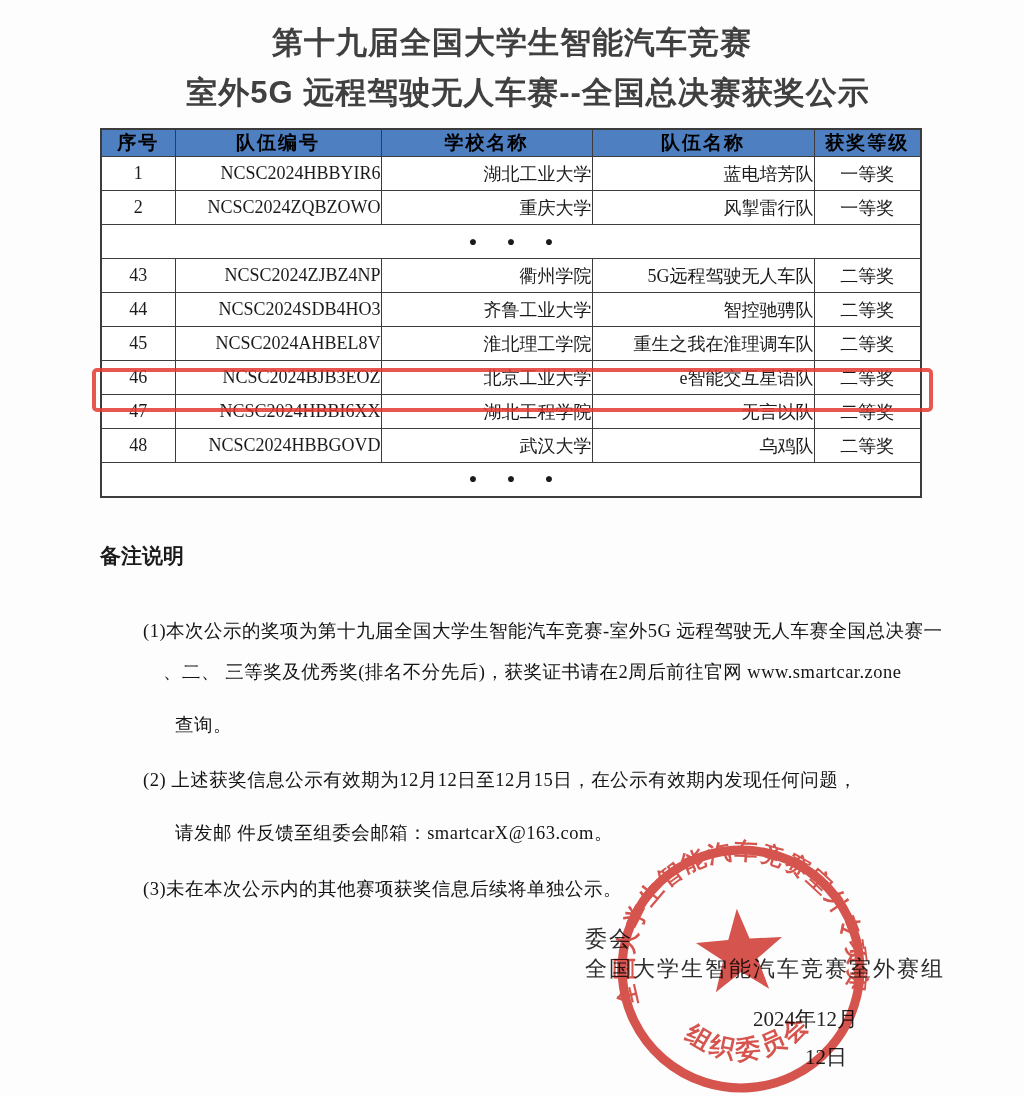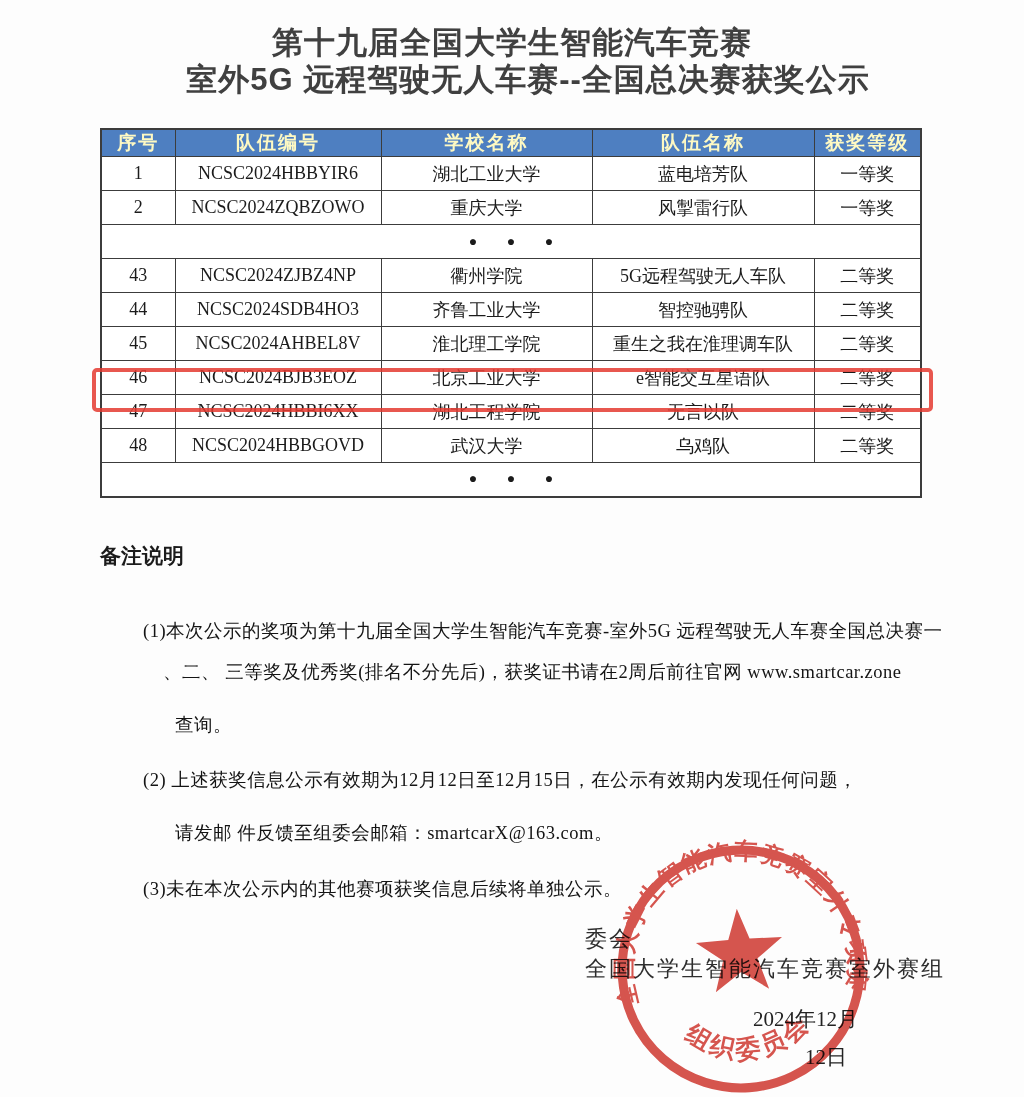"室外5G 远程驾驶无人车赛--全国总决赛获奖公示" .title.line2 { top: 47px -> 60px }
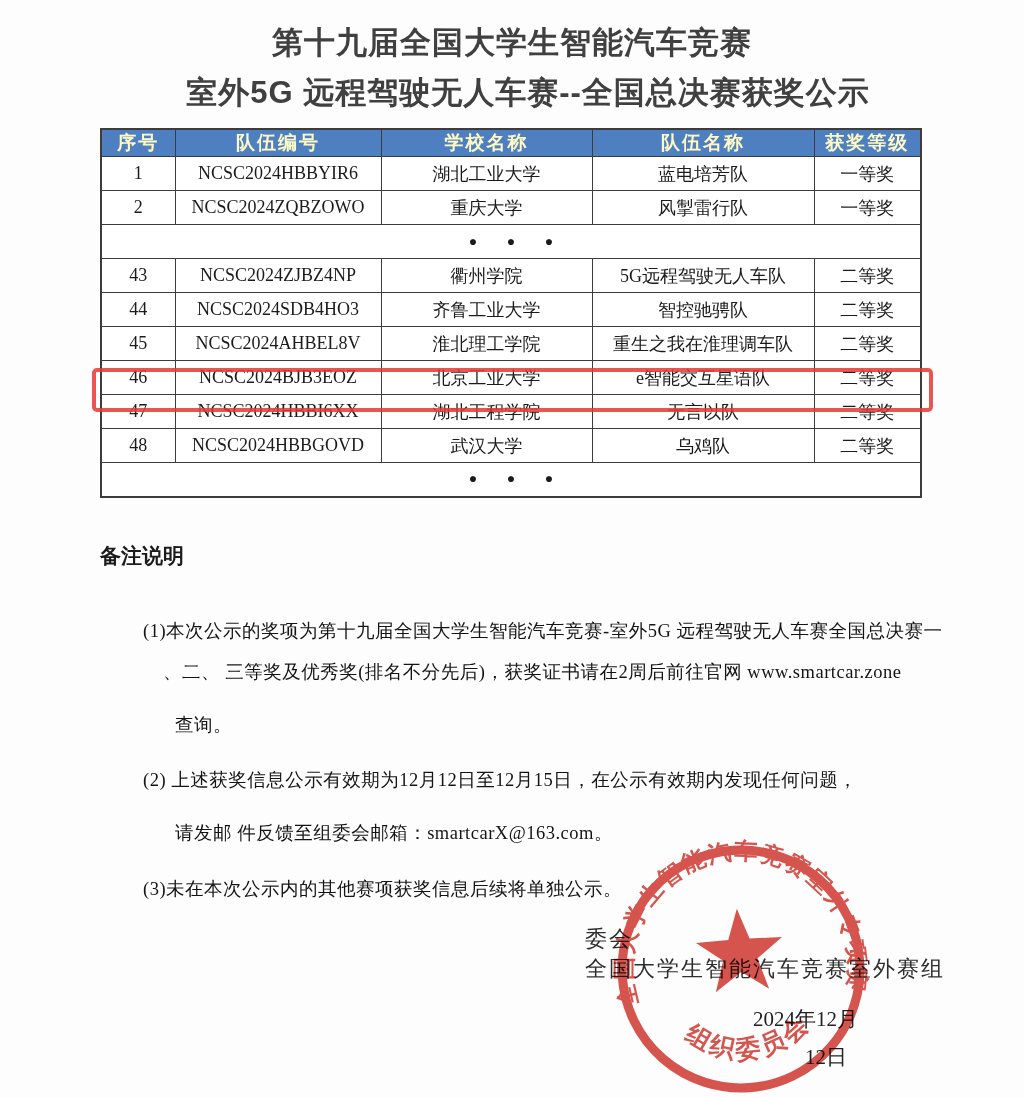"序号" table.awards th { color: #fef9c3 -> #000000 }
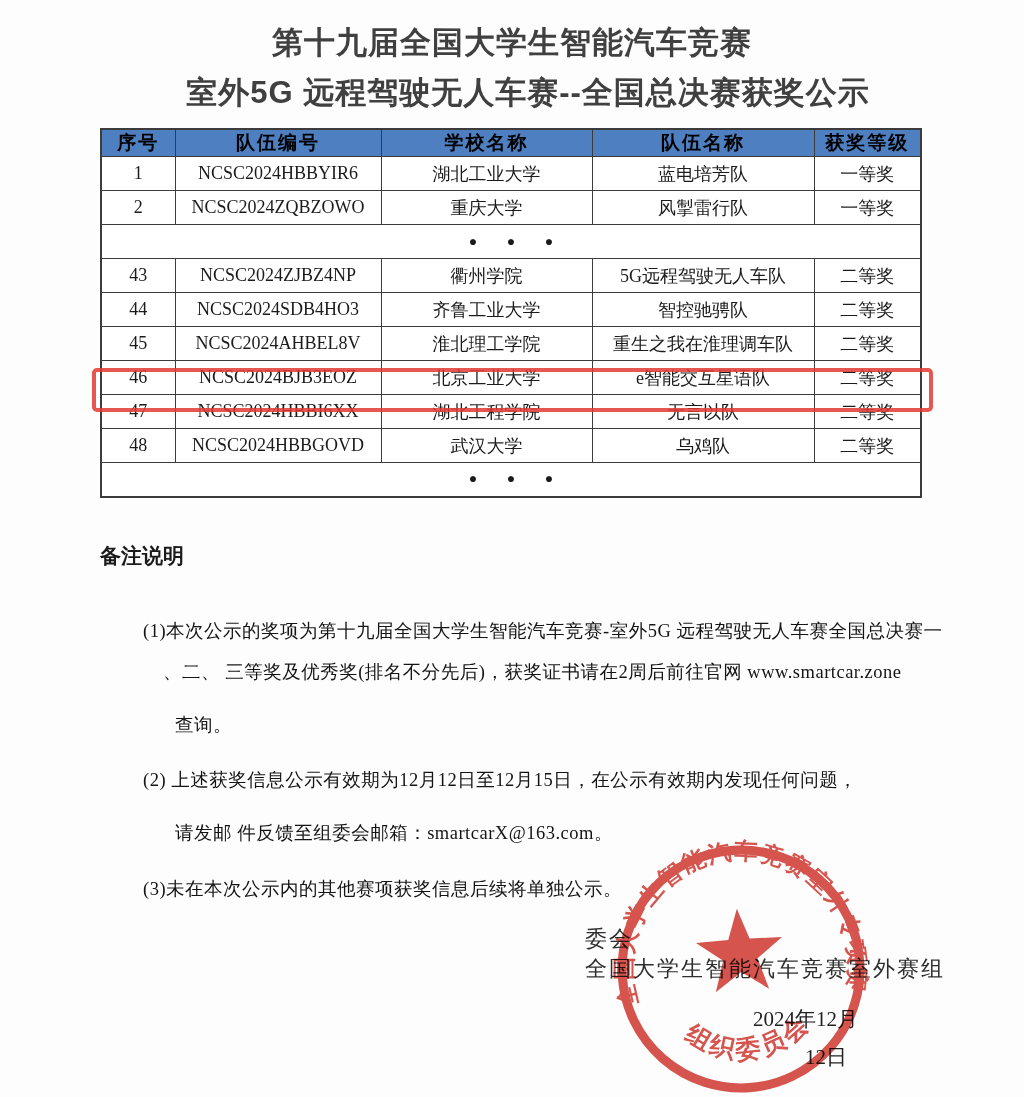"NCSC2024HBBYIR6" td.c-id, td.c-school, td.c-team { text-align: center -> right }
